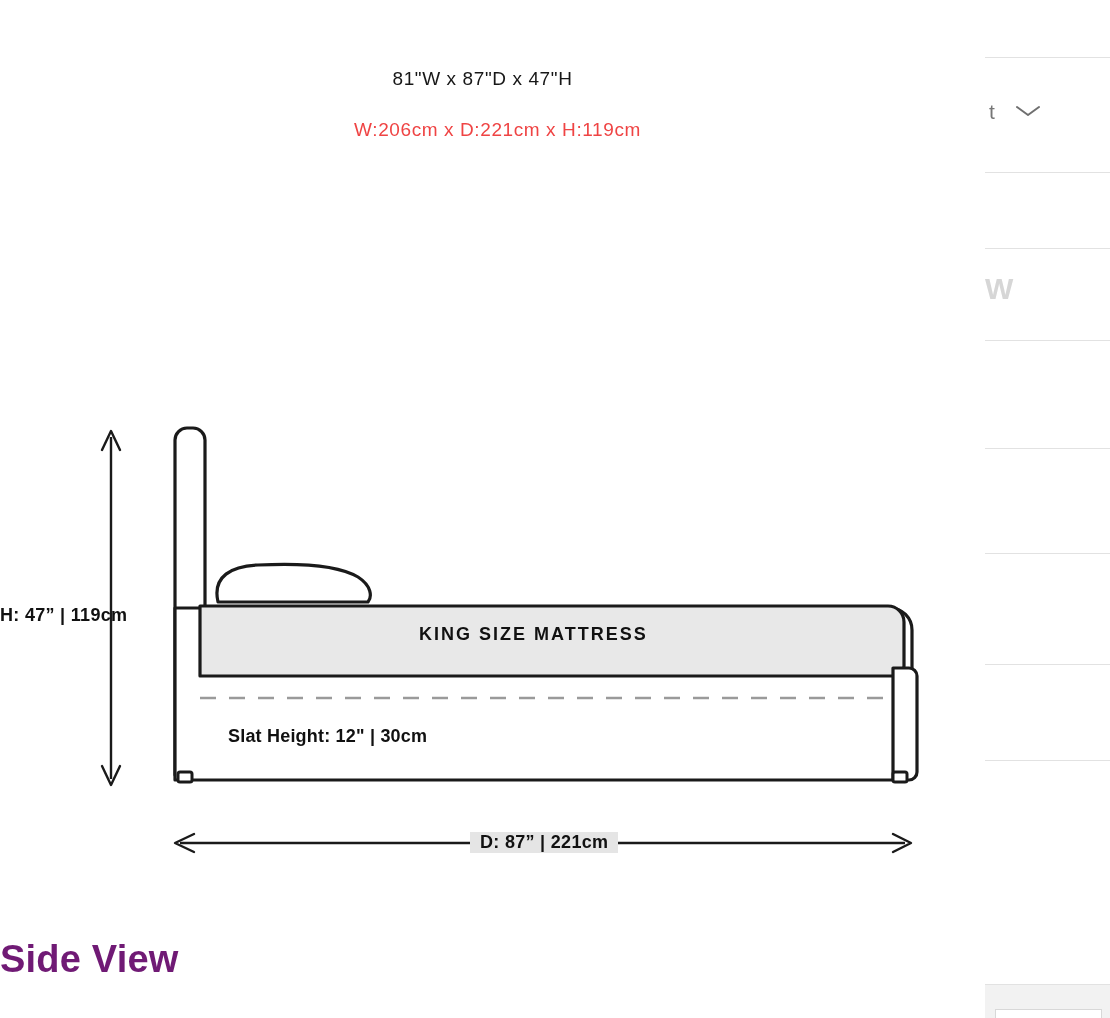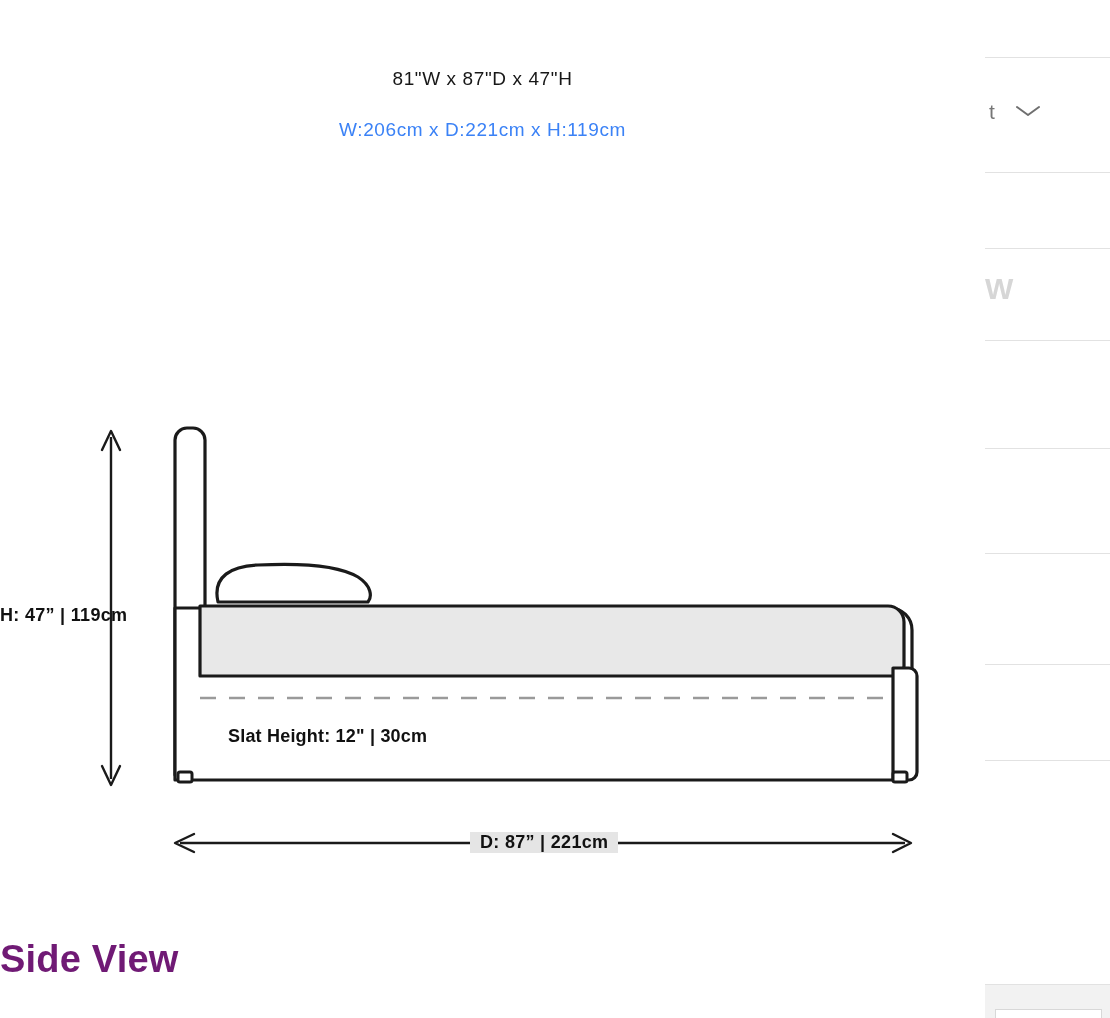"W:206cm x D:221cm x H:119cm" .dims.metric { color: #3b82f6 -> #ef4444; margin-left: none -> 15px }
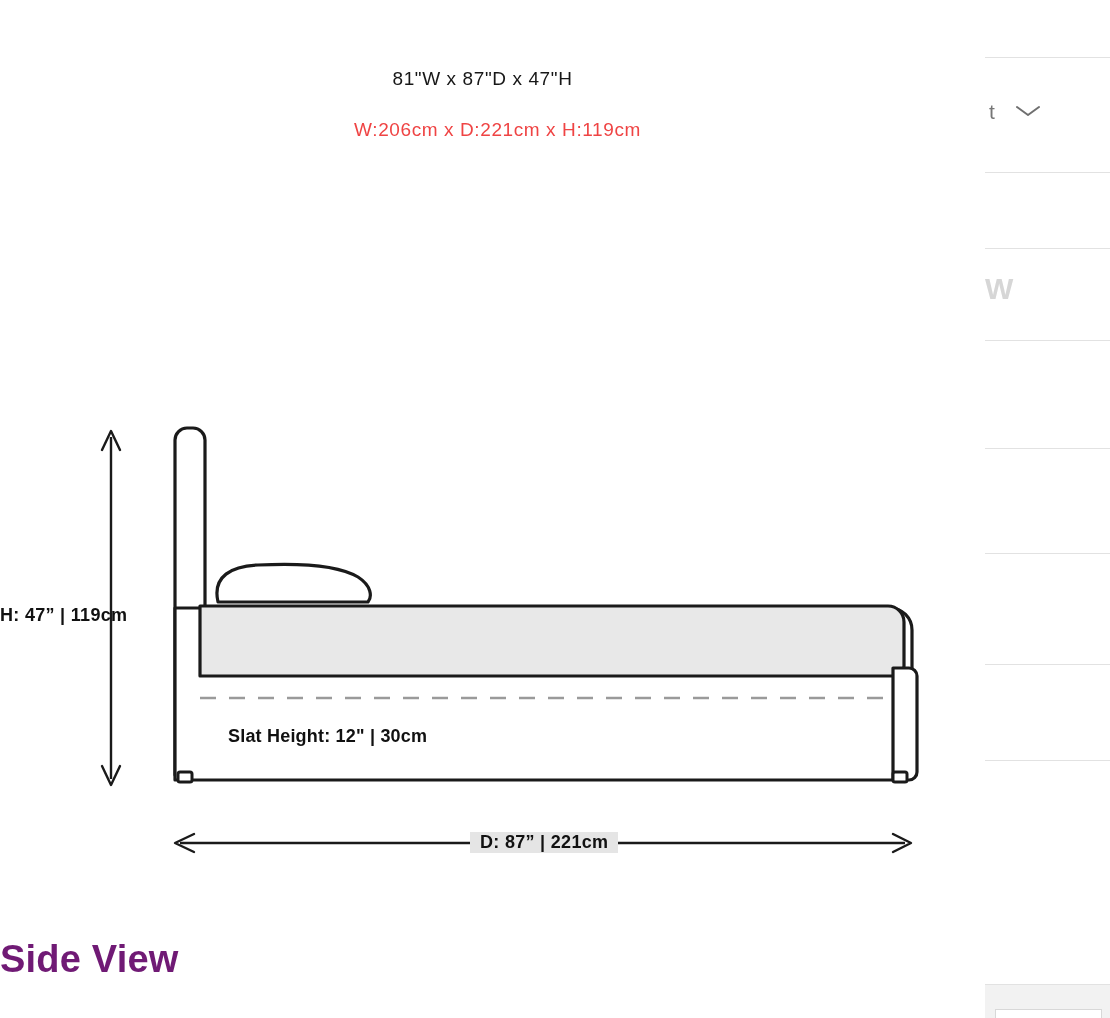"KING SIZE MATTRESS" div.label-mattress { html: none -> <div>KING SIZE MATTRESS</div> }
